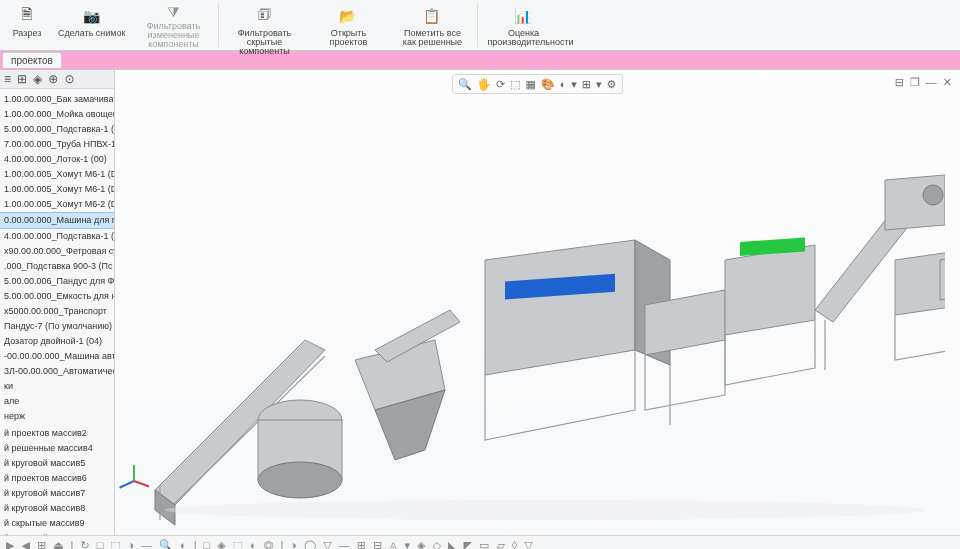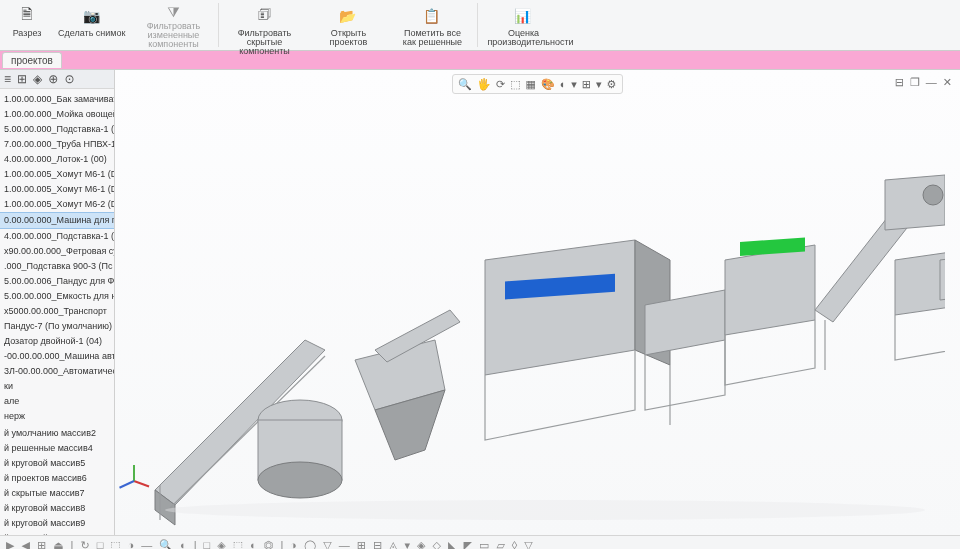"й умолчанию массив2" div.tree-item { text: умолчанию -> проектов }
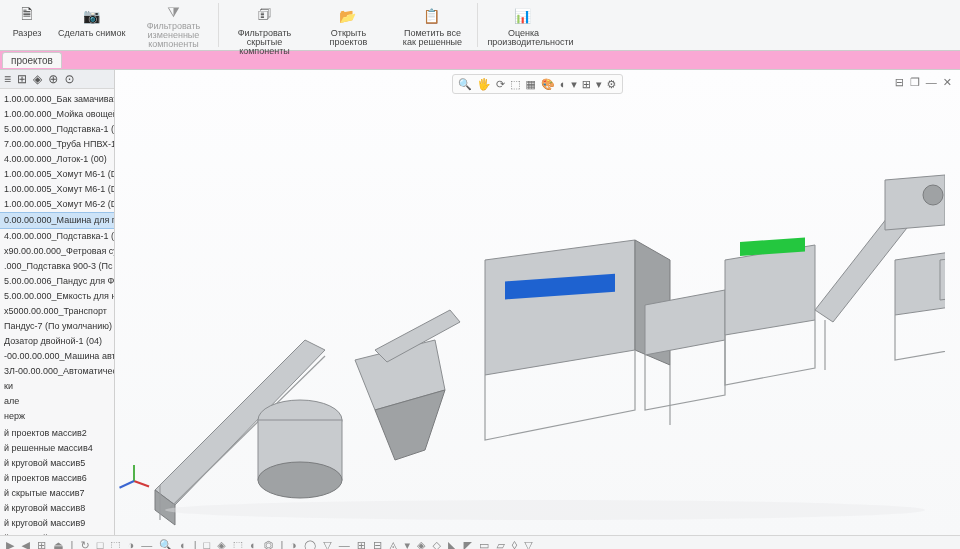"й скрытые массив7" div.tree-item { text: скрытые -> круговой }
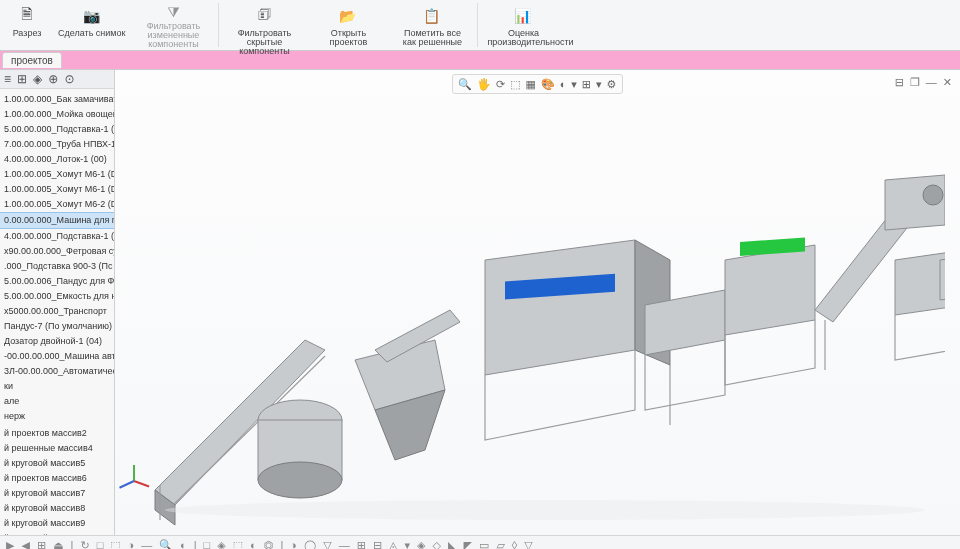"й круговой массив9" div.tree-item { text: круговой -> скрытые }
